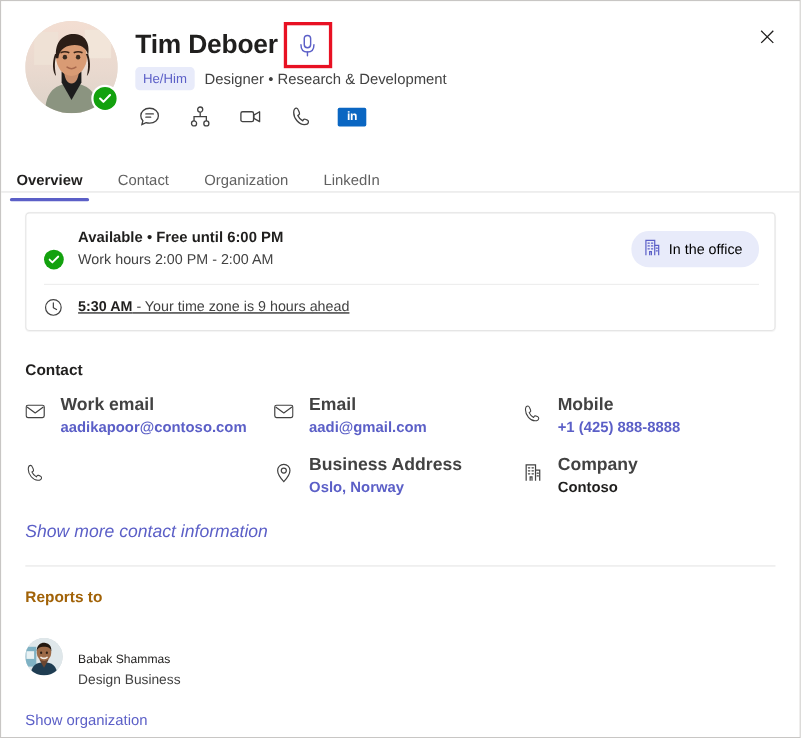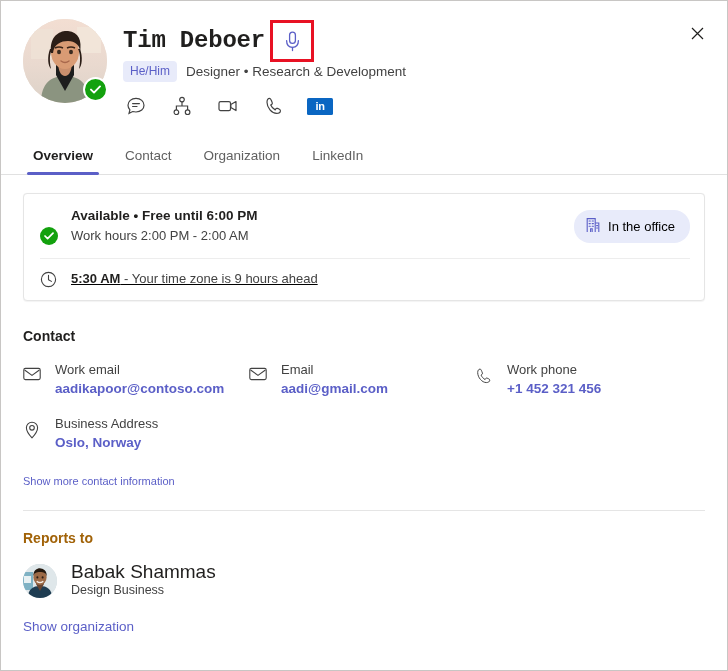"Tim Deboer" .name-line { font-family: Liberation Mono, monospace -> none }
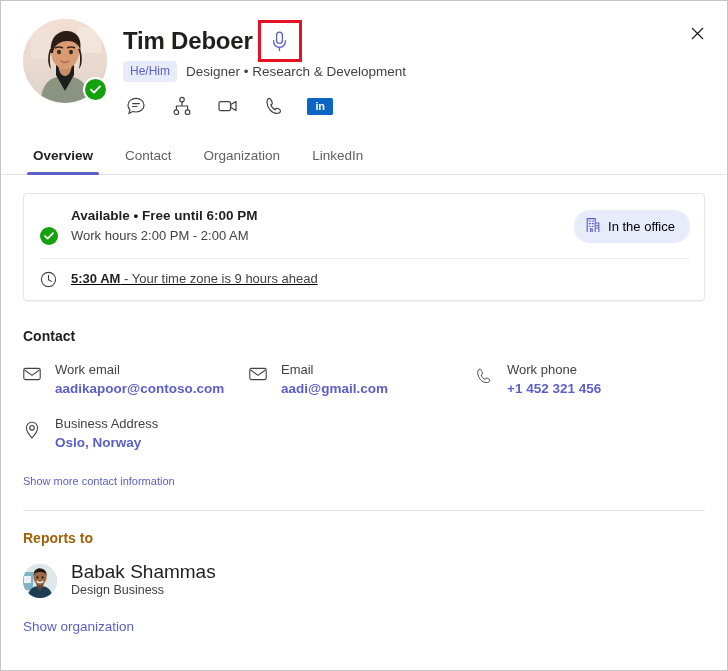"Overview" .tabs-bar { align-items: flex-end -> flex-start; padding: 0 26px -> 0 8px }
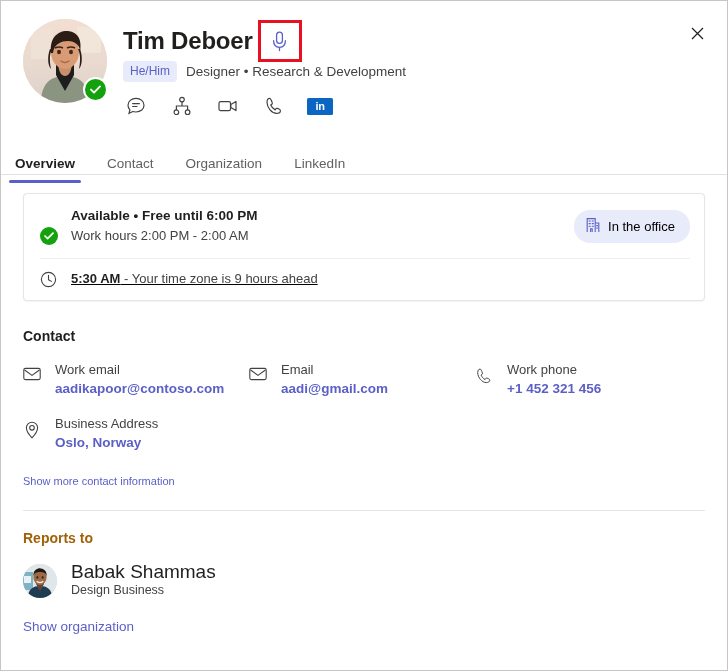"Work email" .ci-label { font-size: 13px -> 16px; font-weight: none -> bold }
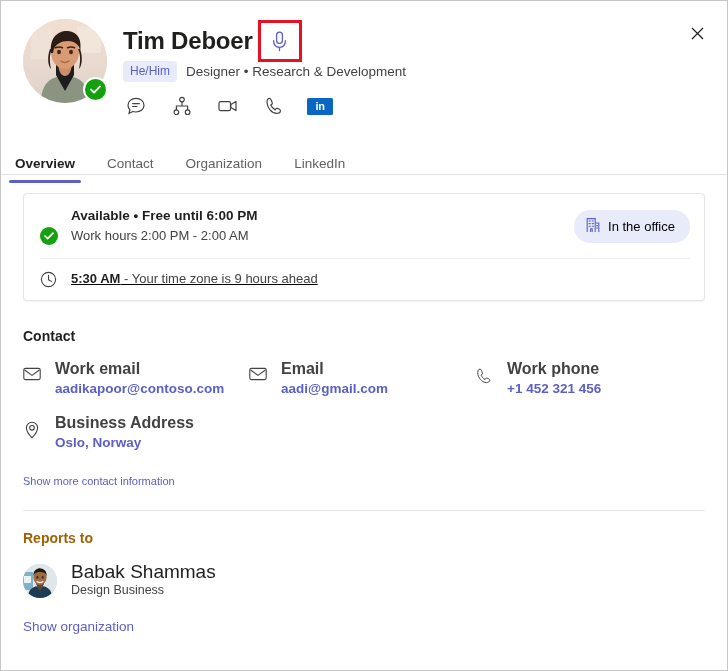"Mobile" div.contact-item { html: none -> <div> <span> <svg> <path></path> </svg> </span> <span> <span>Mobile</span> <div>+1 (425) 888-8888</div> </span> </div> }
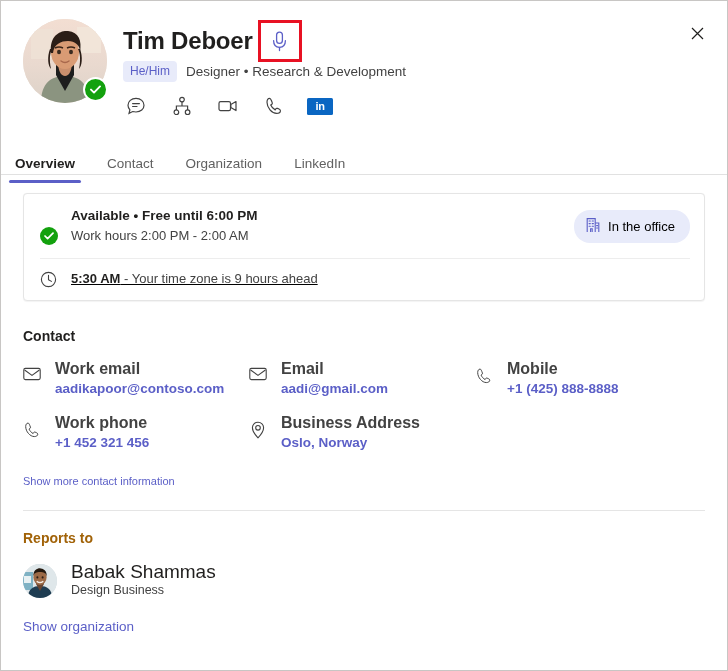"Work phone" span.ci-text { html: <span> <span>Work phone</span> <div>+1 452 321 456</div> </span> -> none }
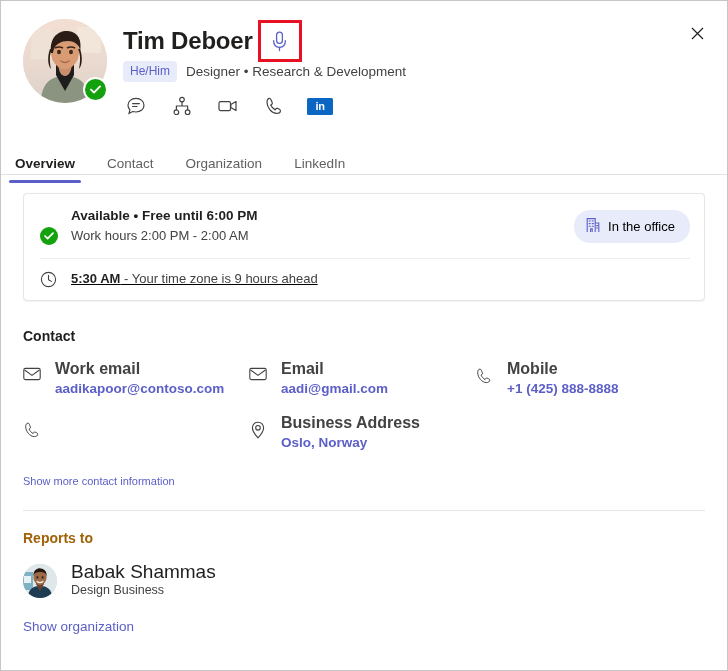"Company" div.contact-item { html: none -> <div> <span> <svg> <path></path> <path></path> <path></path> <path></path> </svg> </span> <span> <span>Company</span> <div>Contoso</div> </span> </div> }
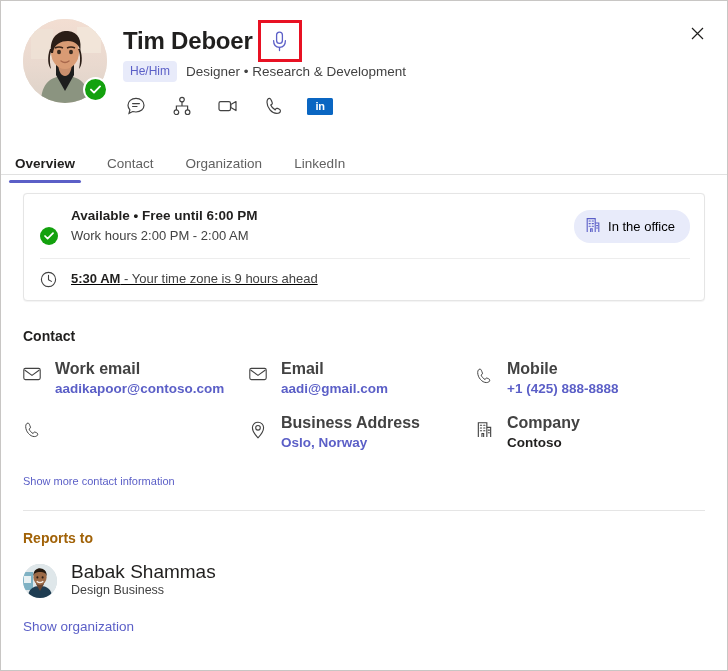"Show more contact information" .link-line { font-size: 11px -> 16px; font-style: none -> italic }
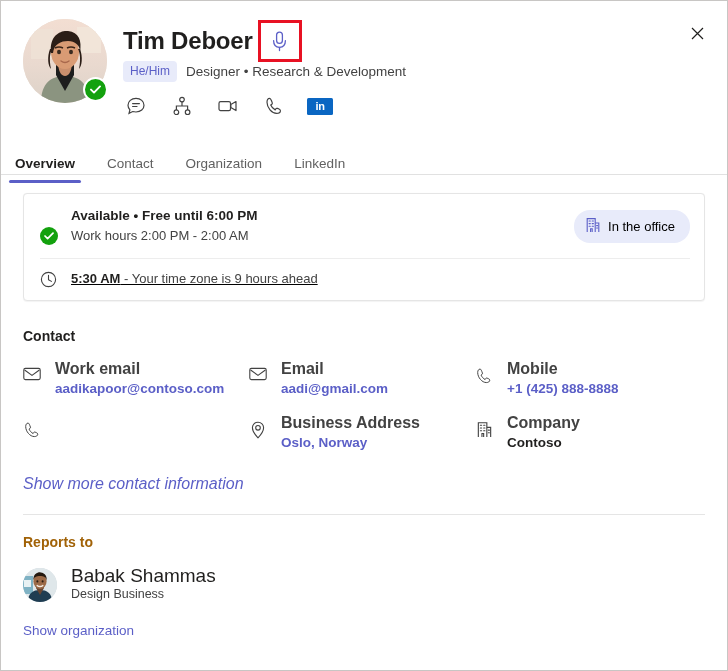"Babak Shammas" .rp-name { font-size: 19px -> 11px; margin-top: none -> 24px }
